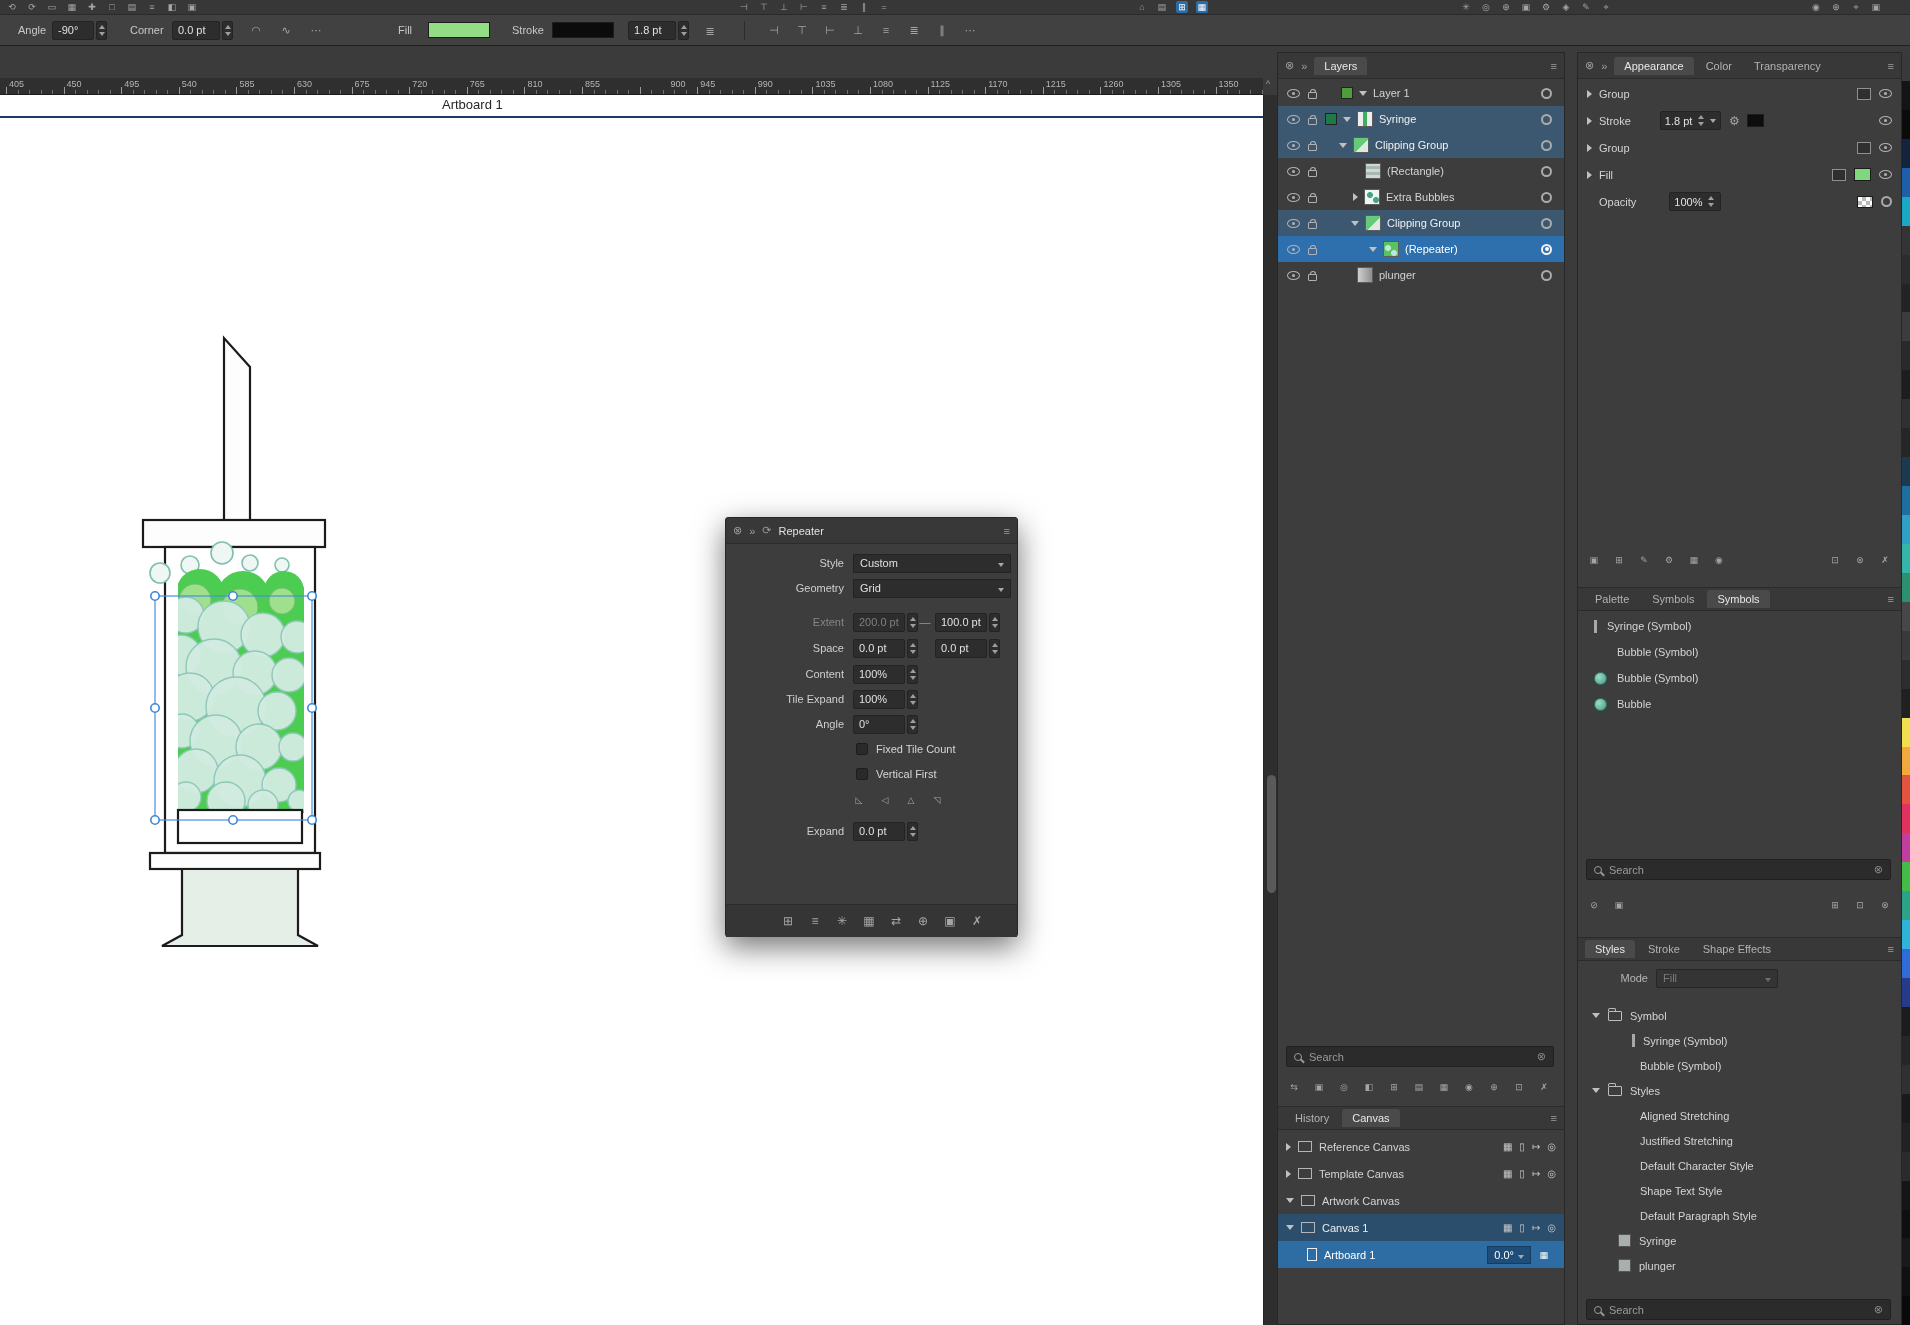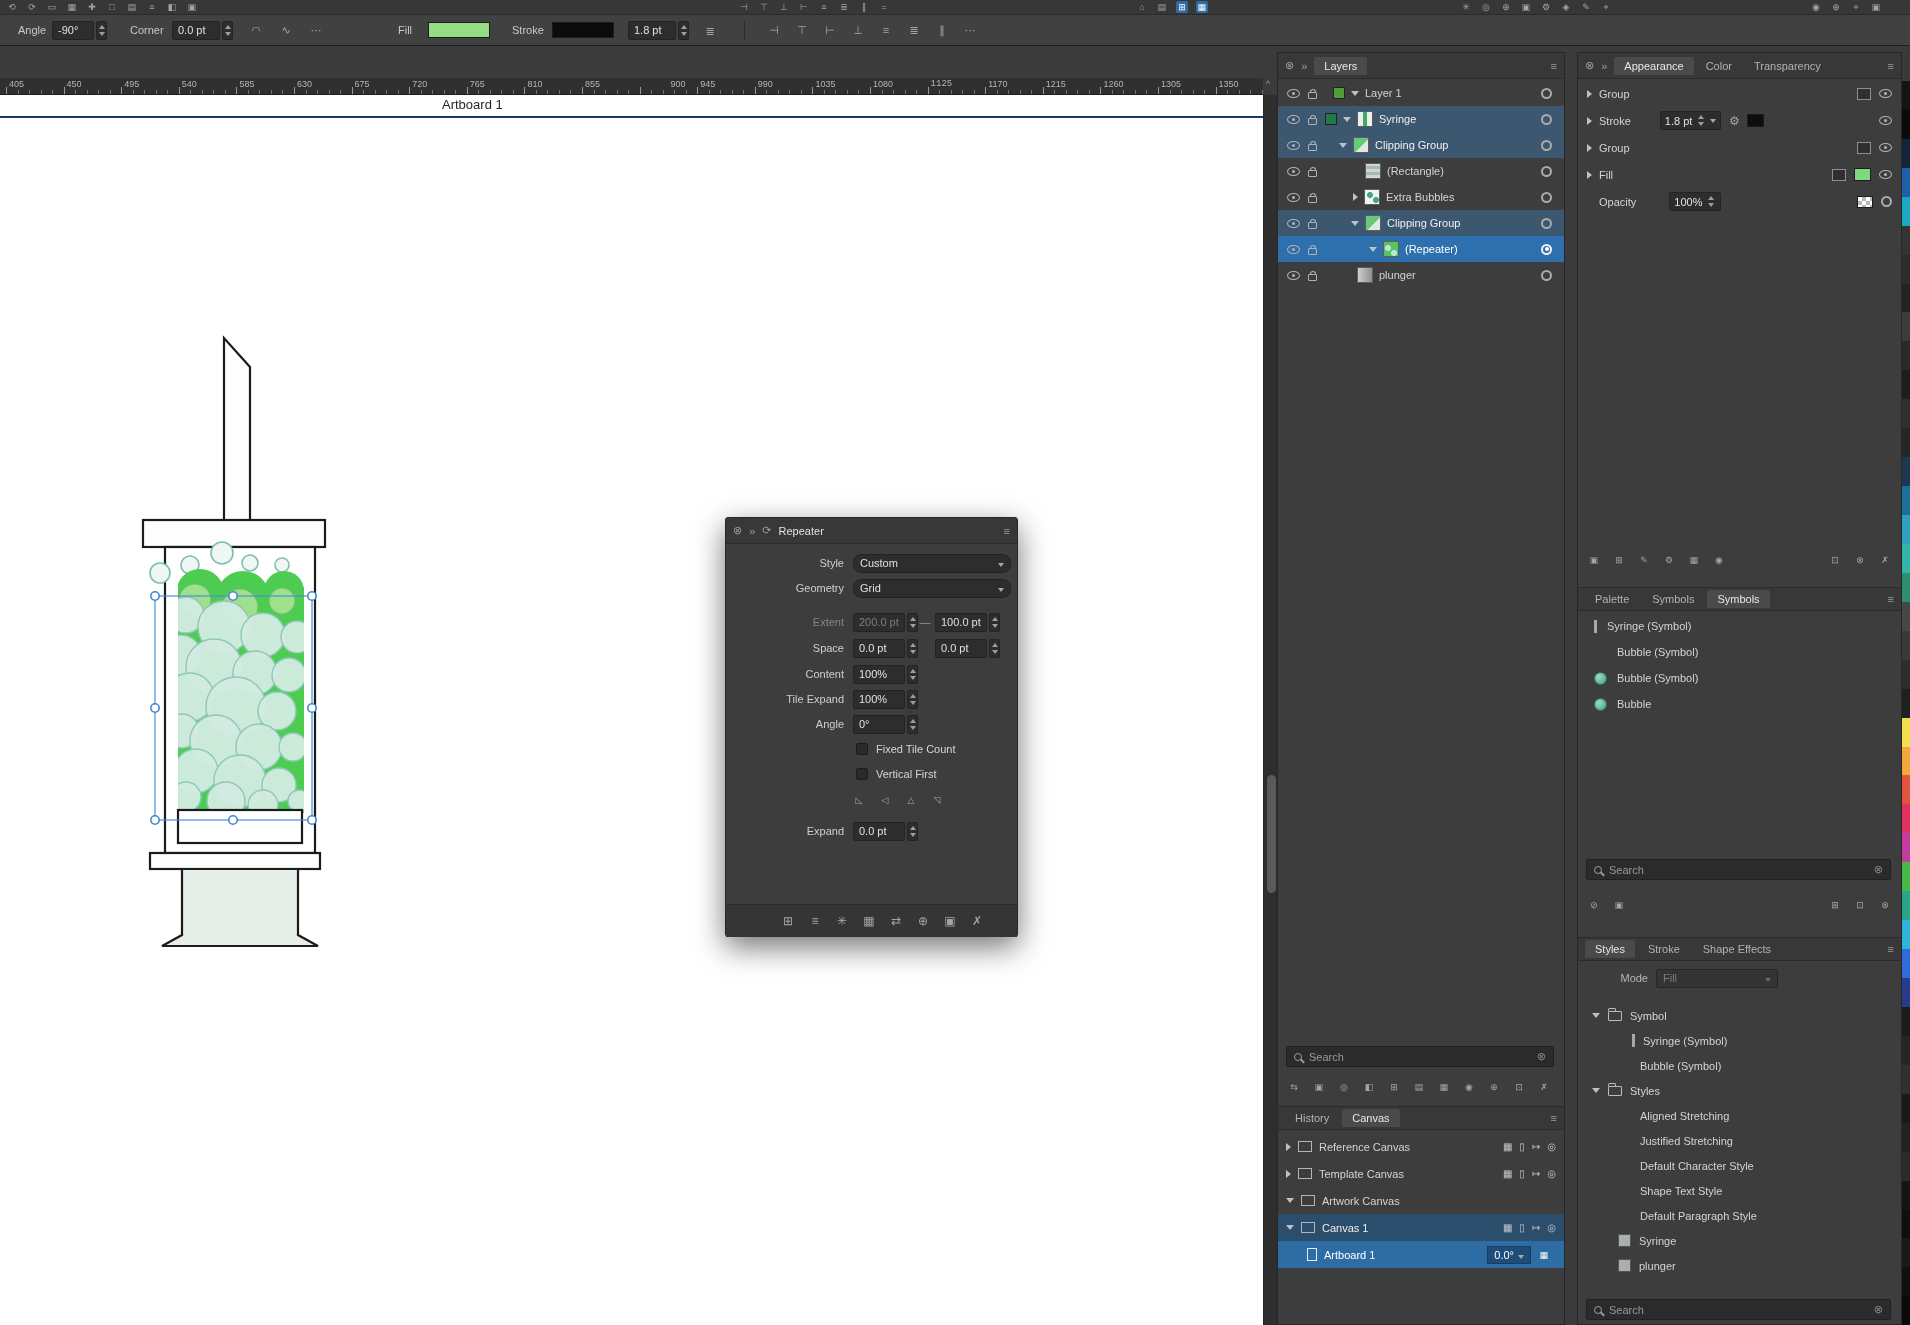"1125" span.rnum { font-family: Liberation Mono, monospace -> none }
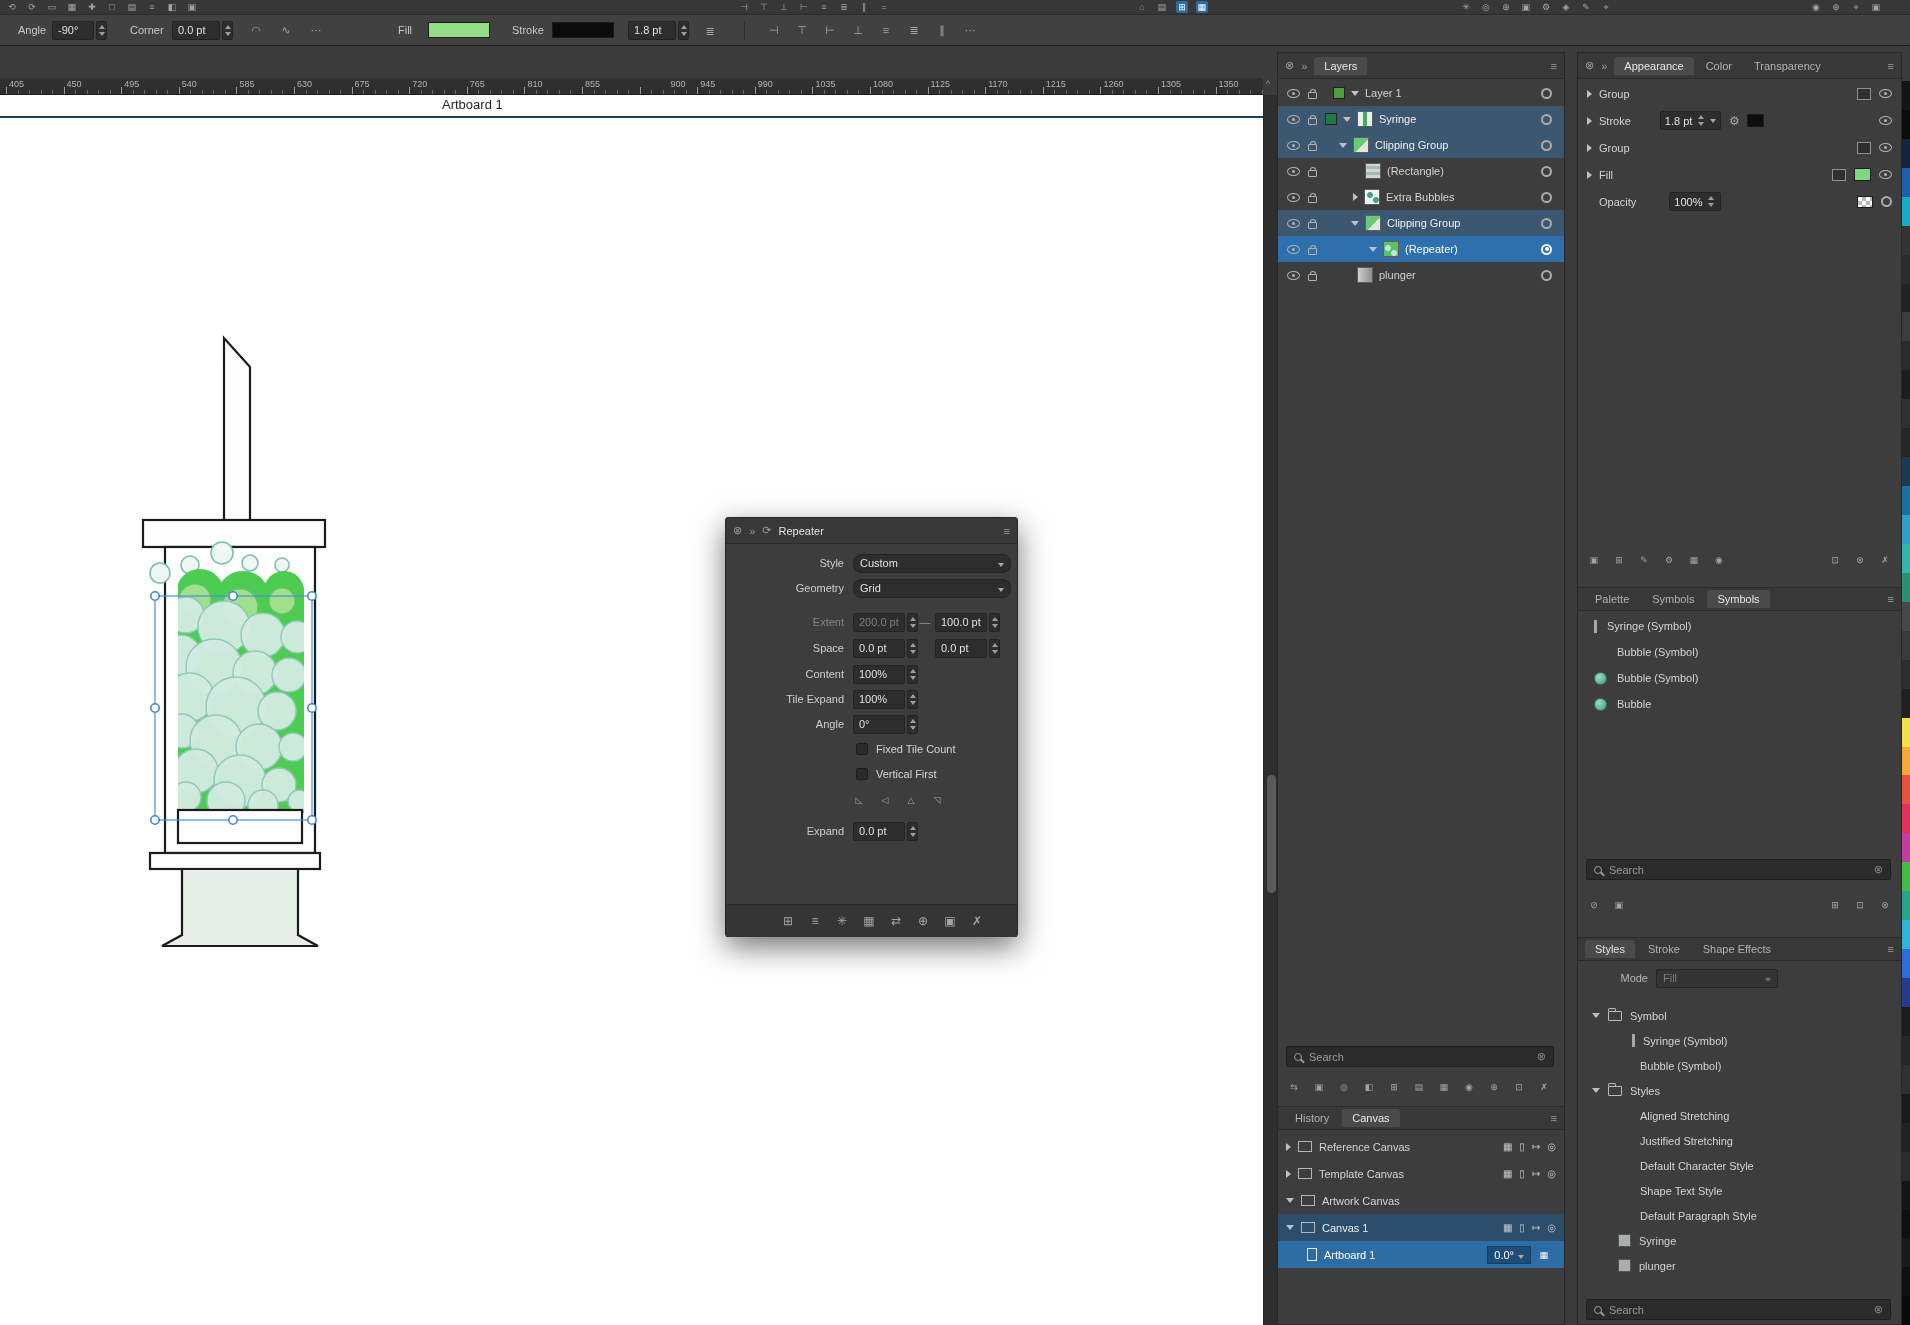"Layer 1" div.lcontent { margin-left: 16px -> 24px }
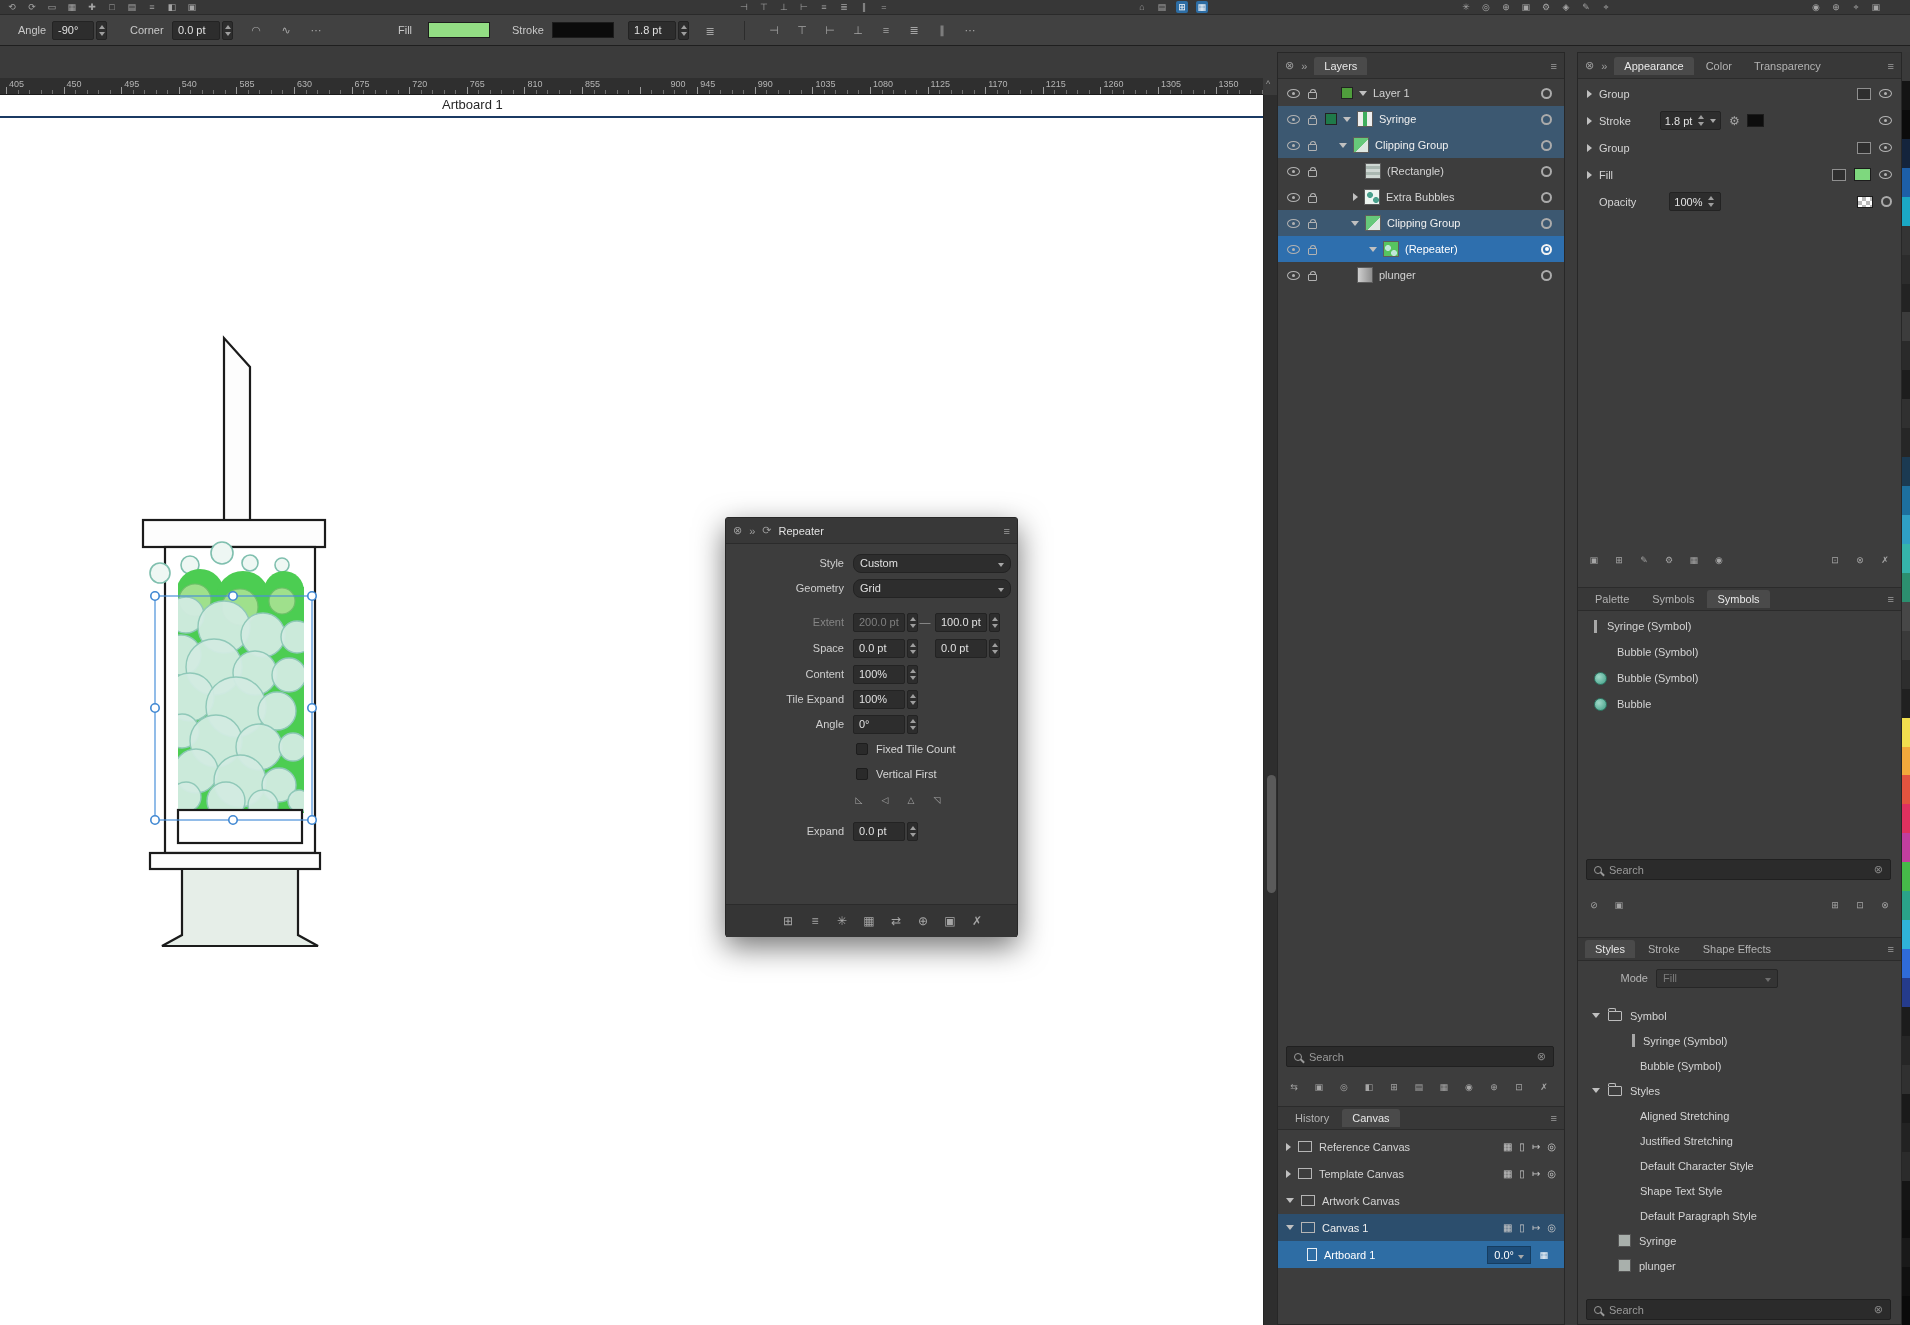"Custom" #repeater .dd { border-radius: 8px -> 0 }
